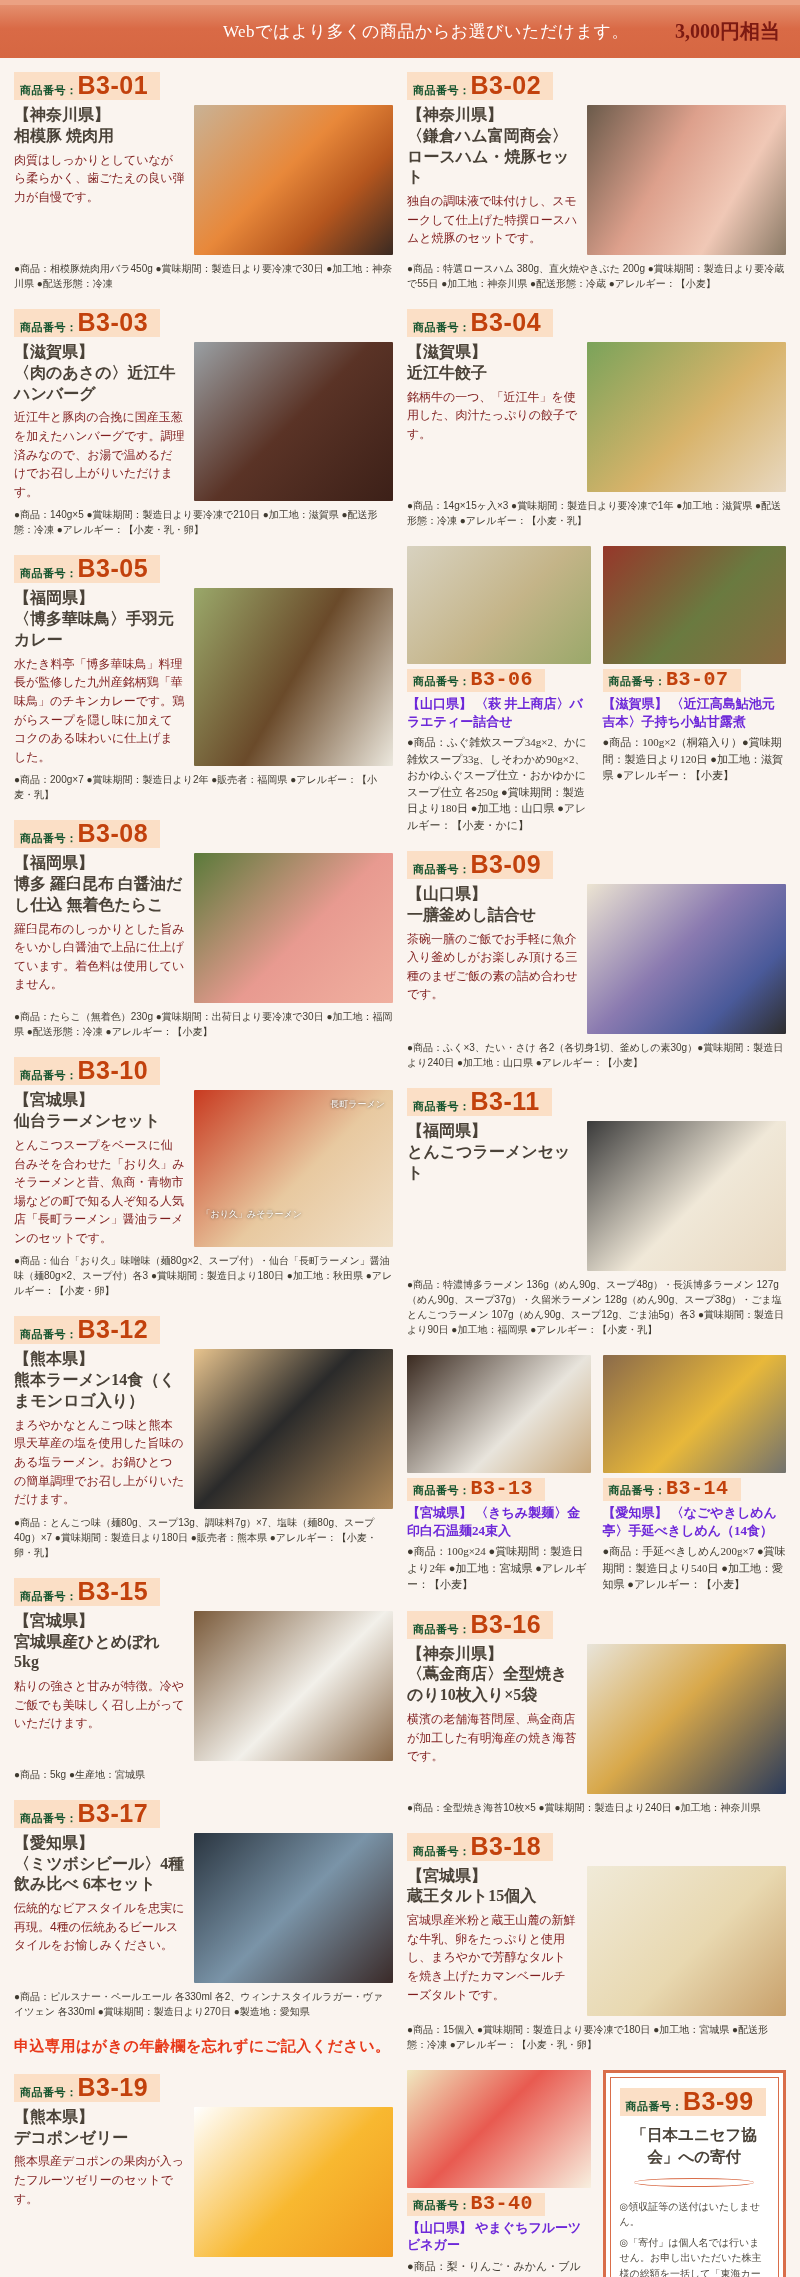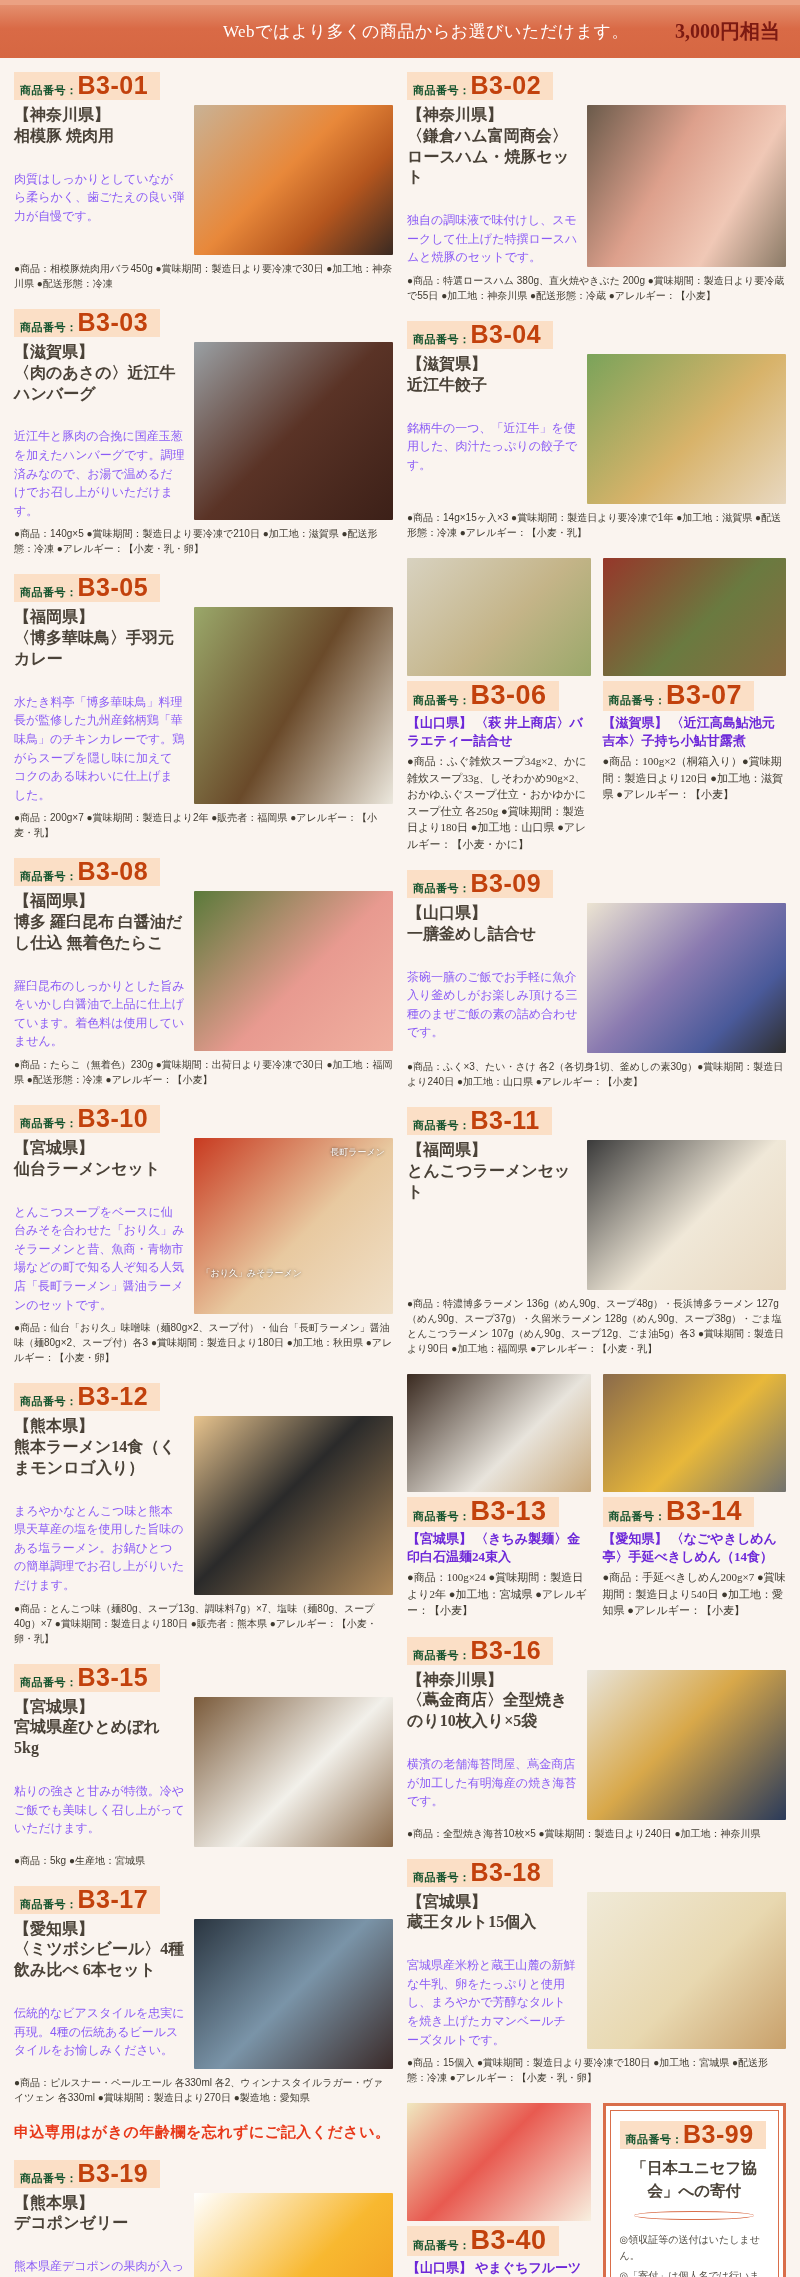"肉質はしっかりとしていながら柔らかく、歯ごたえの良い弾力が自慢です。" .p-desc { color: #8b5cf6 -> #7f1d1d; margin-top: 23px -> 4px }
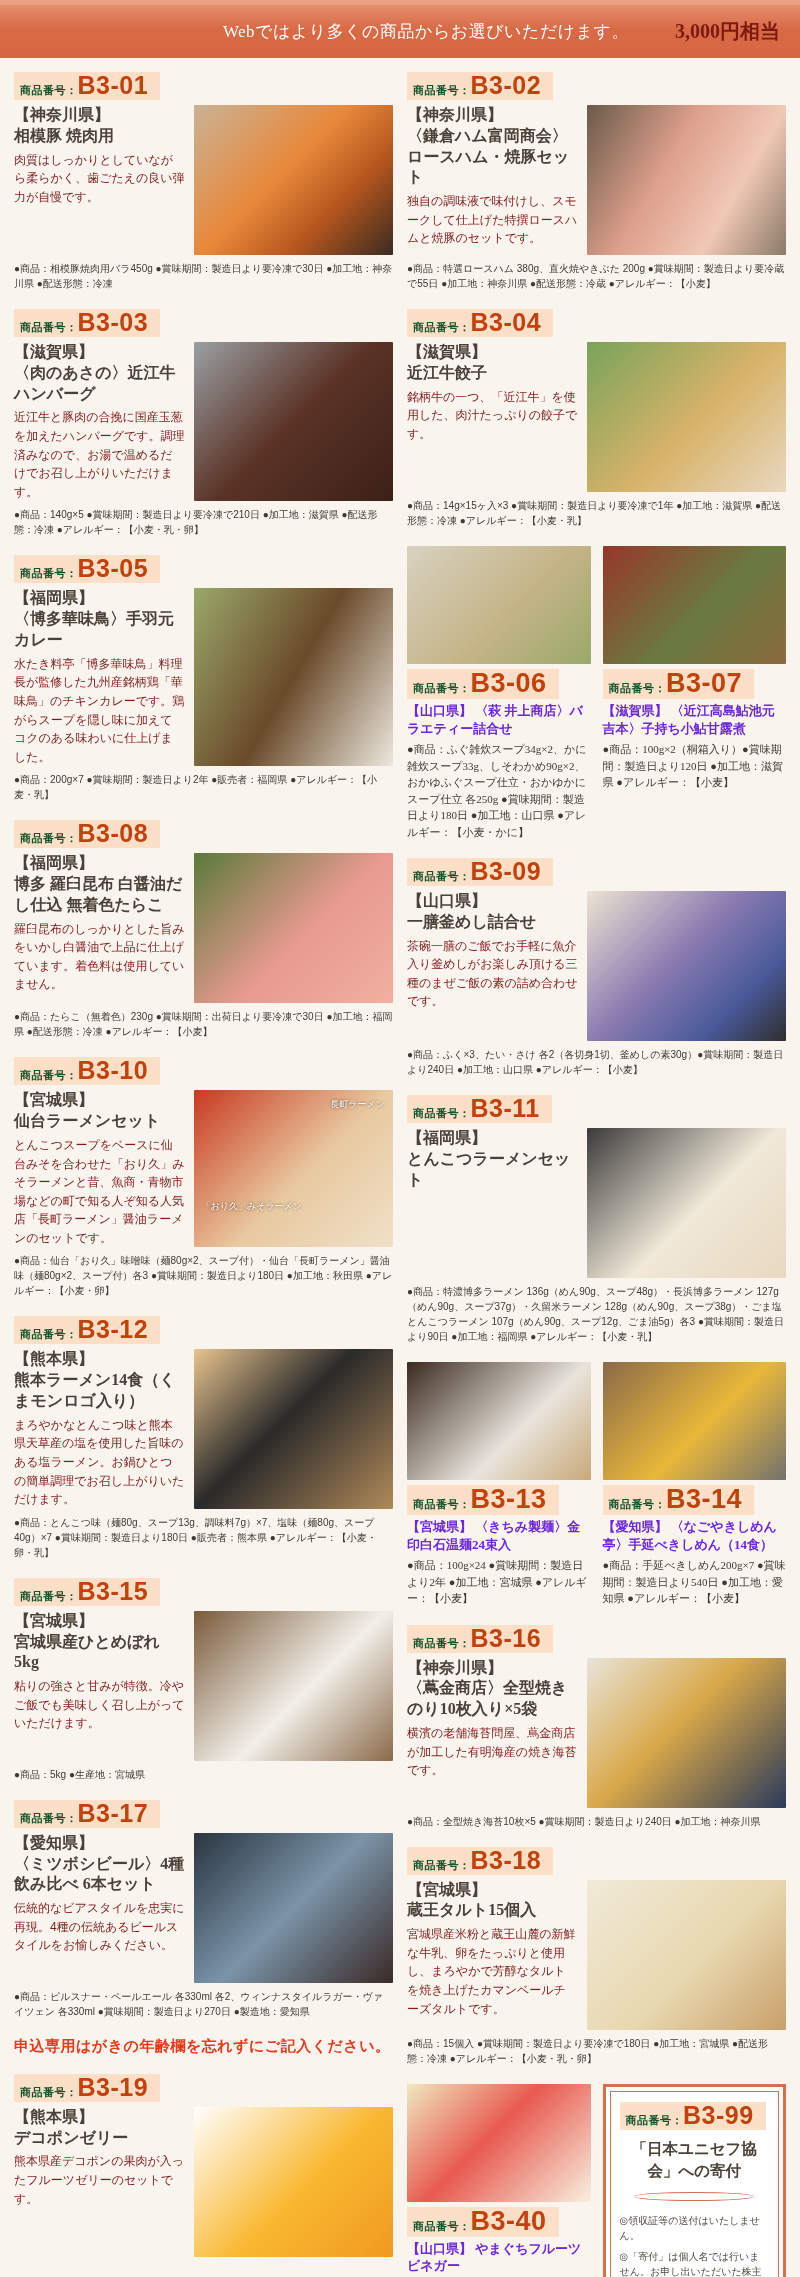"B3-06" .ccard .badge .code-num { font-family: none -> Liberation Mono, monospace; font-size: 27px -> 20px }
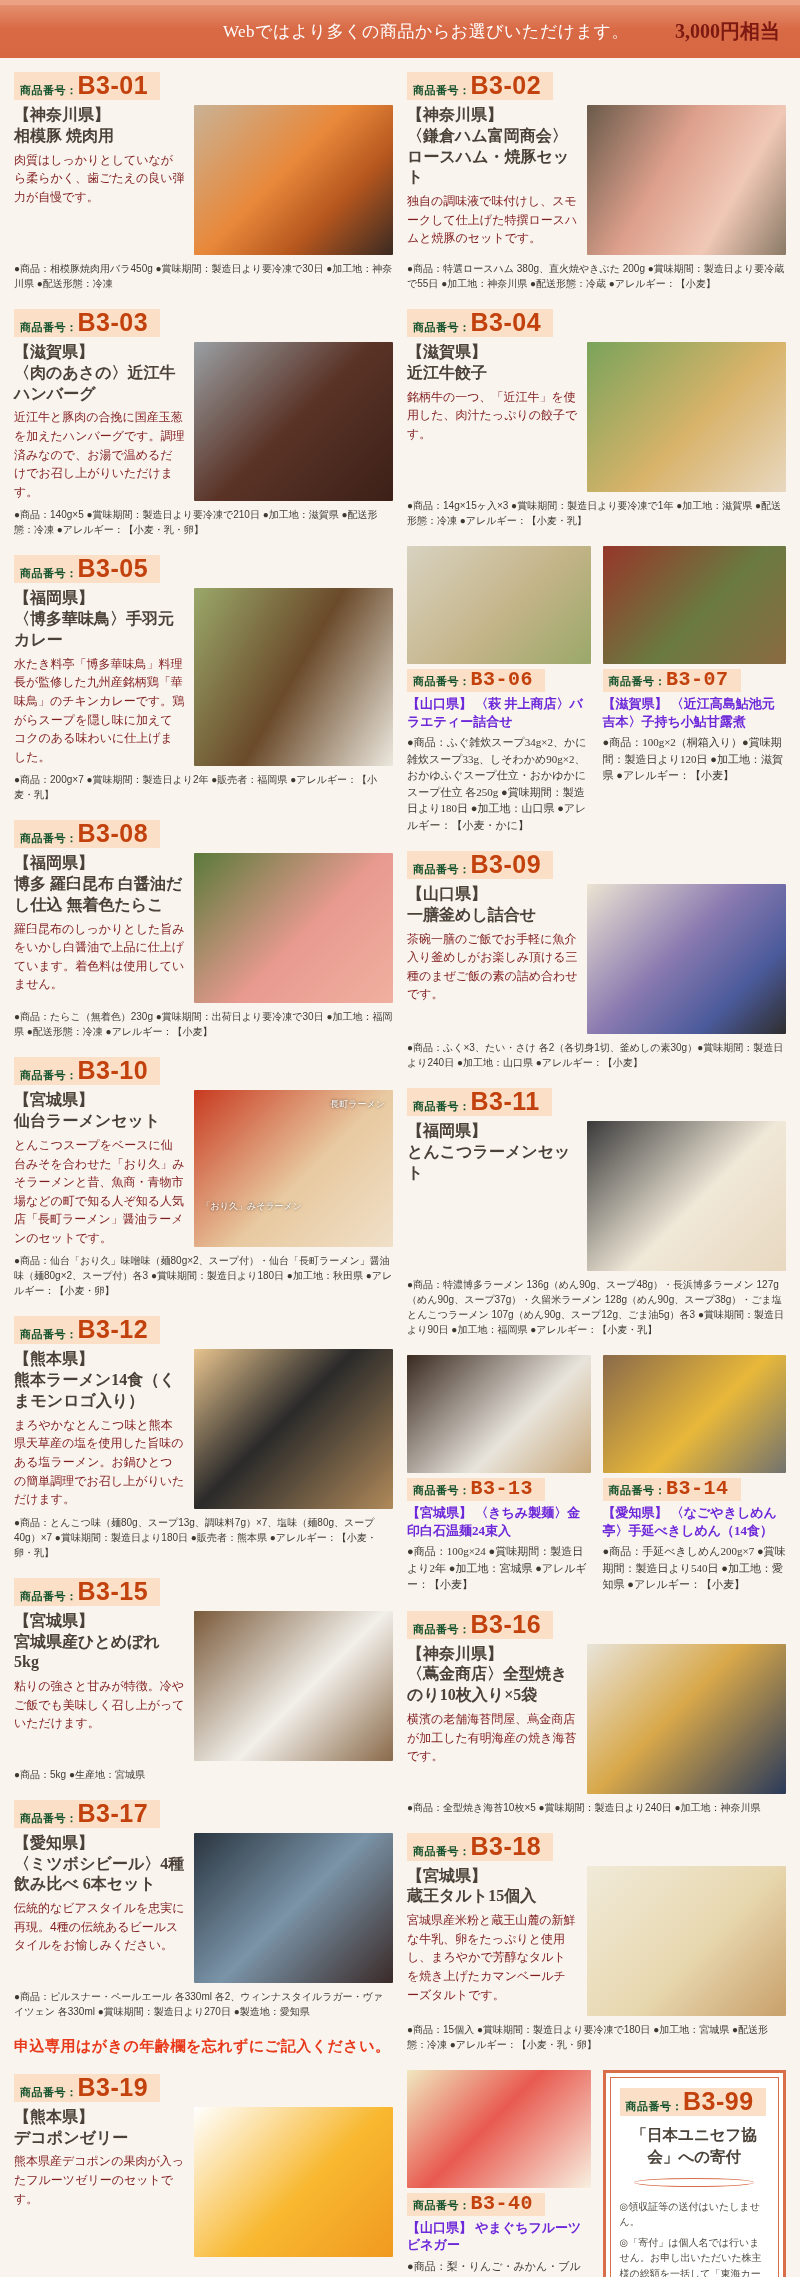"「おり久」みそラーメン" .photo-label.l2 { bottom: 34px -> 26px }
